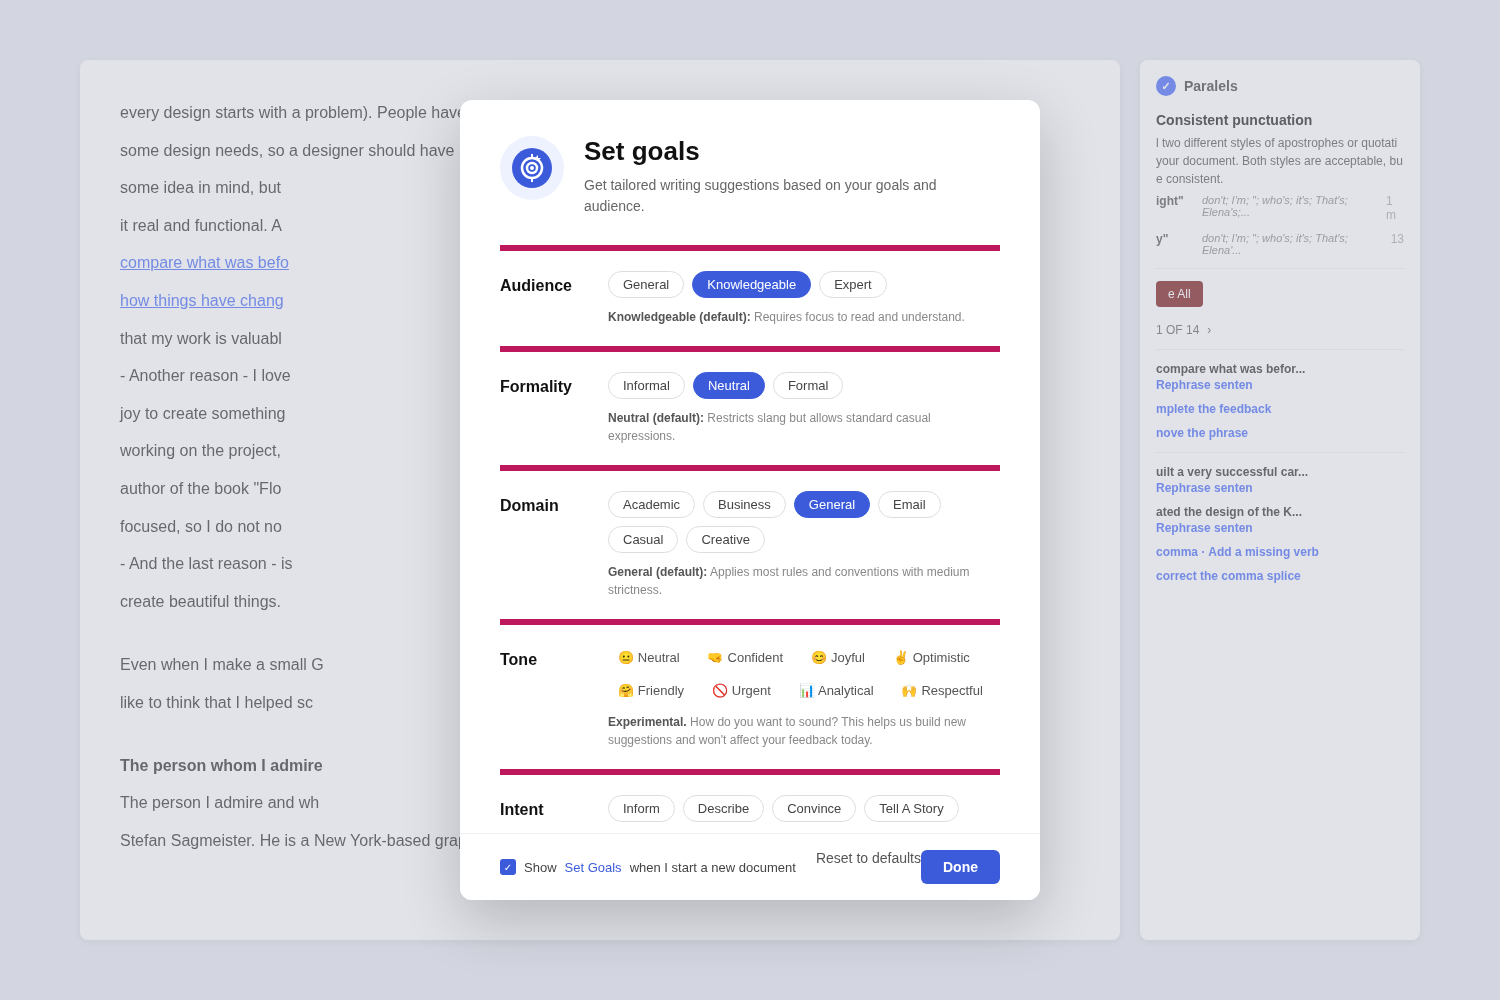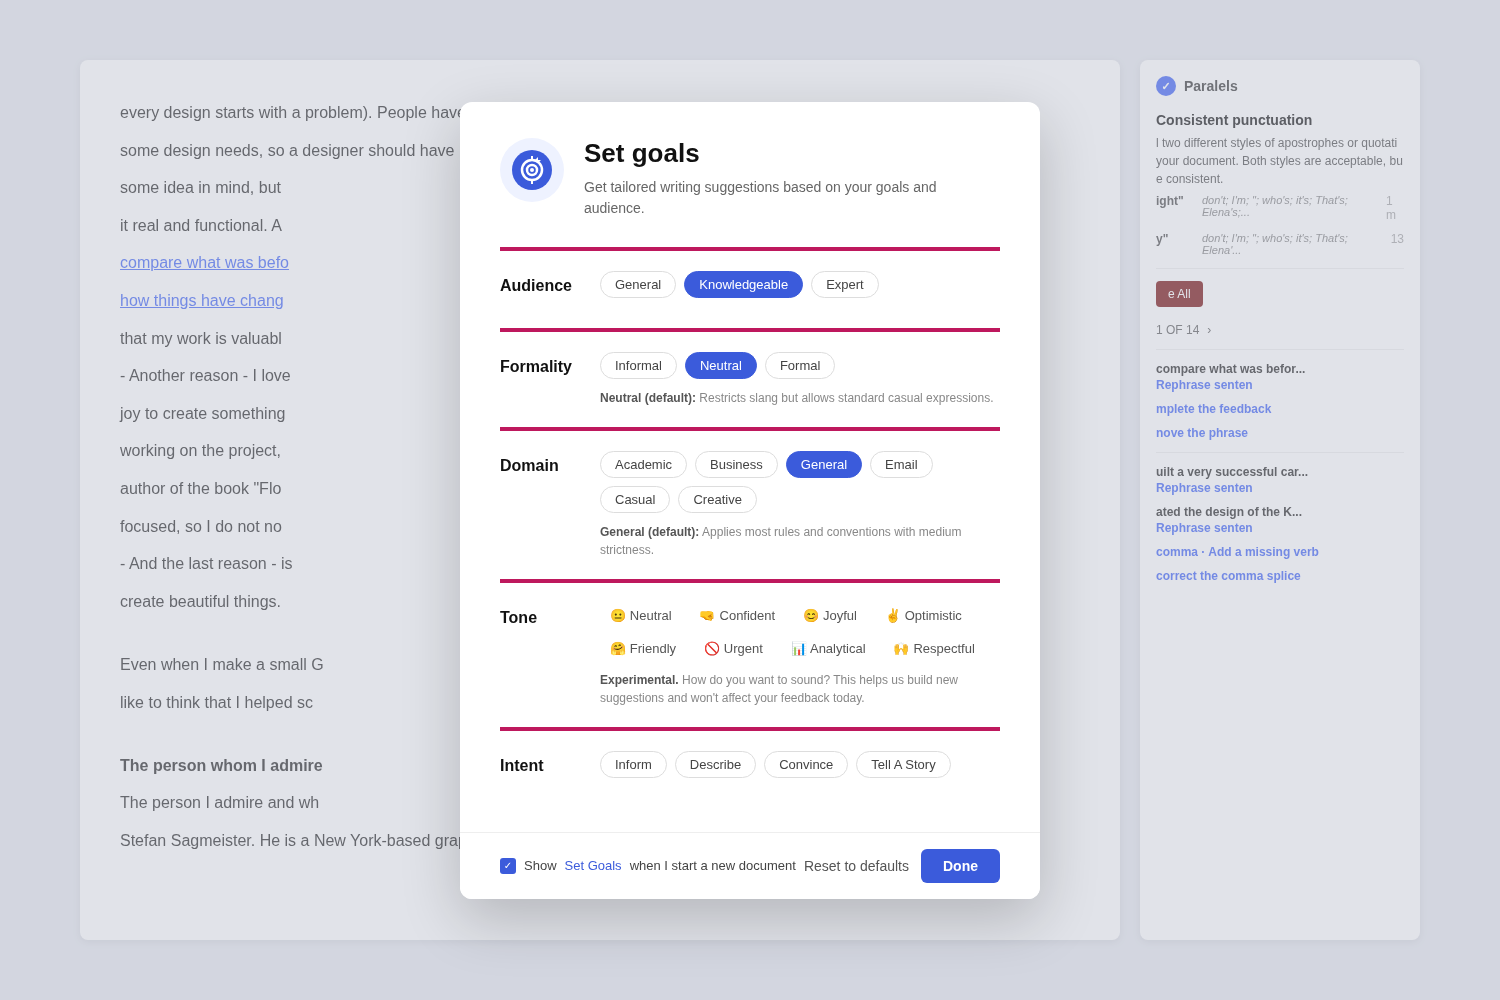"Audience" .section-row { border-top: 4px solid #be185d -> 6px solid #be185d; gap: 0 -> 8px }
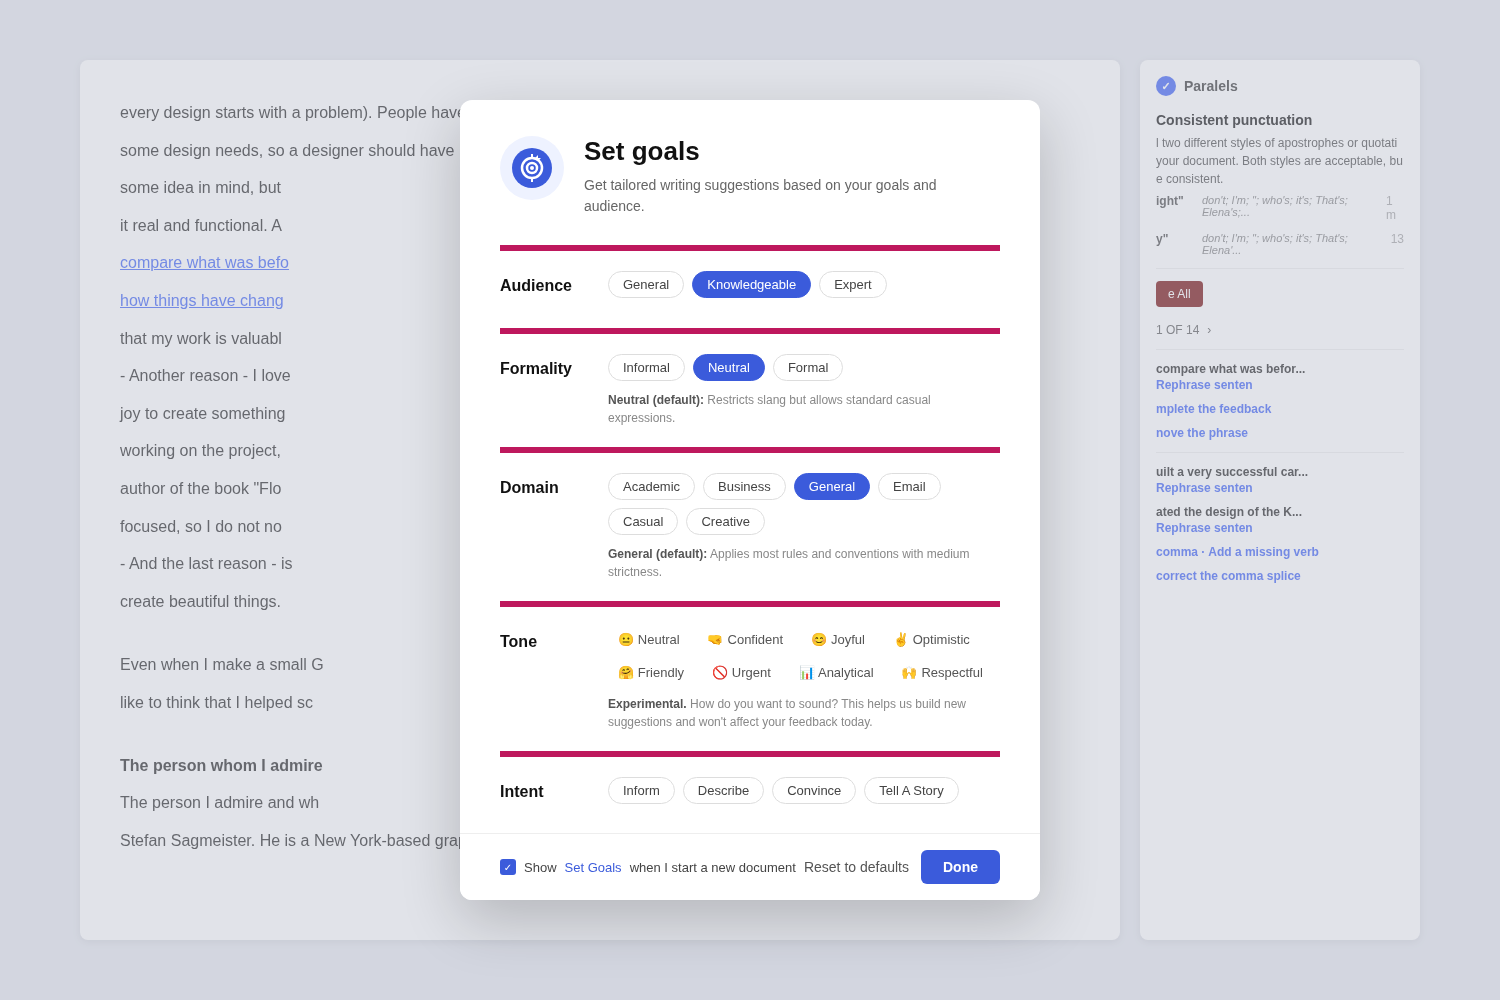"Knowledgeable (default): Requires focus" div.section-desc { html: none -> <div> <strong>Knowledgeable (default):</strong> <span>Requires focus to read and understand.</span> </div> }
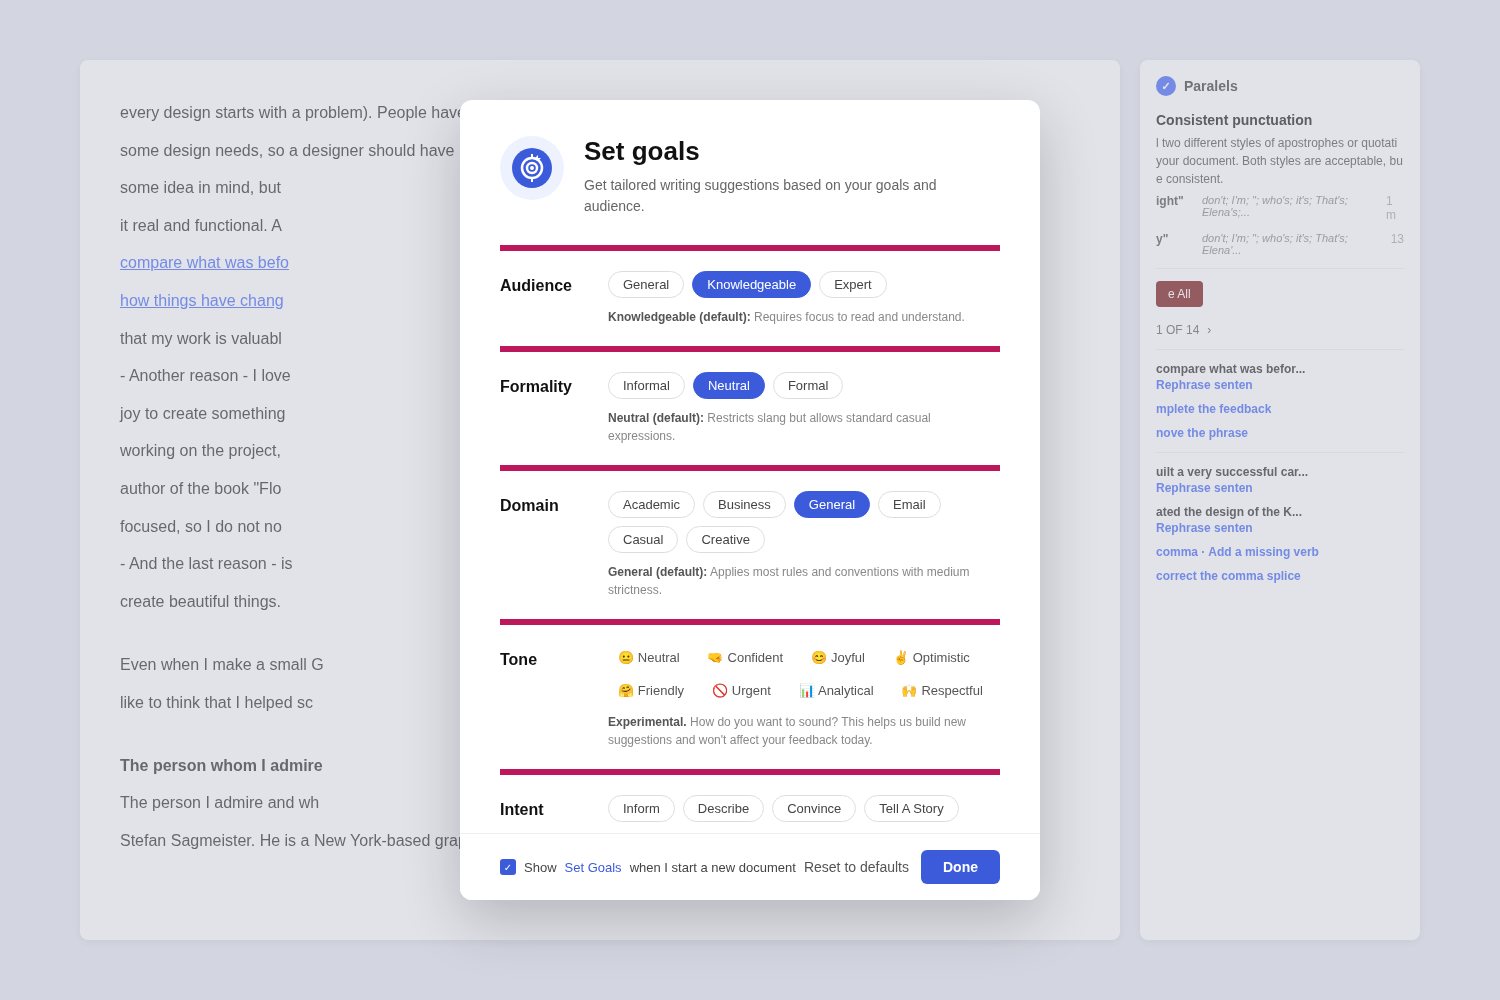"Reset to defaults" .footer-right { align-items: center -> flex-start; gap: 12px -> none }
